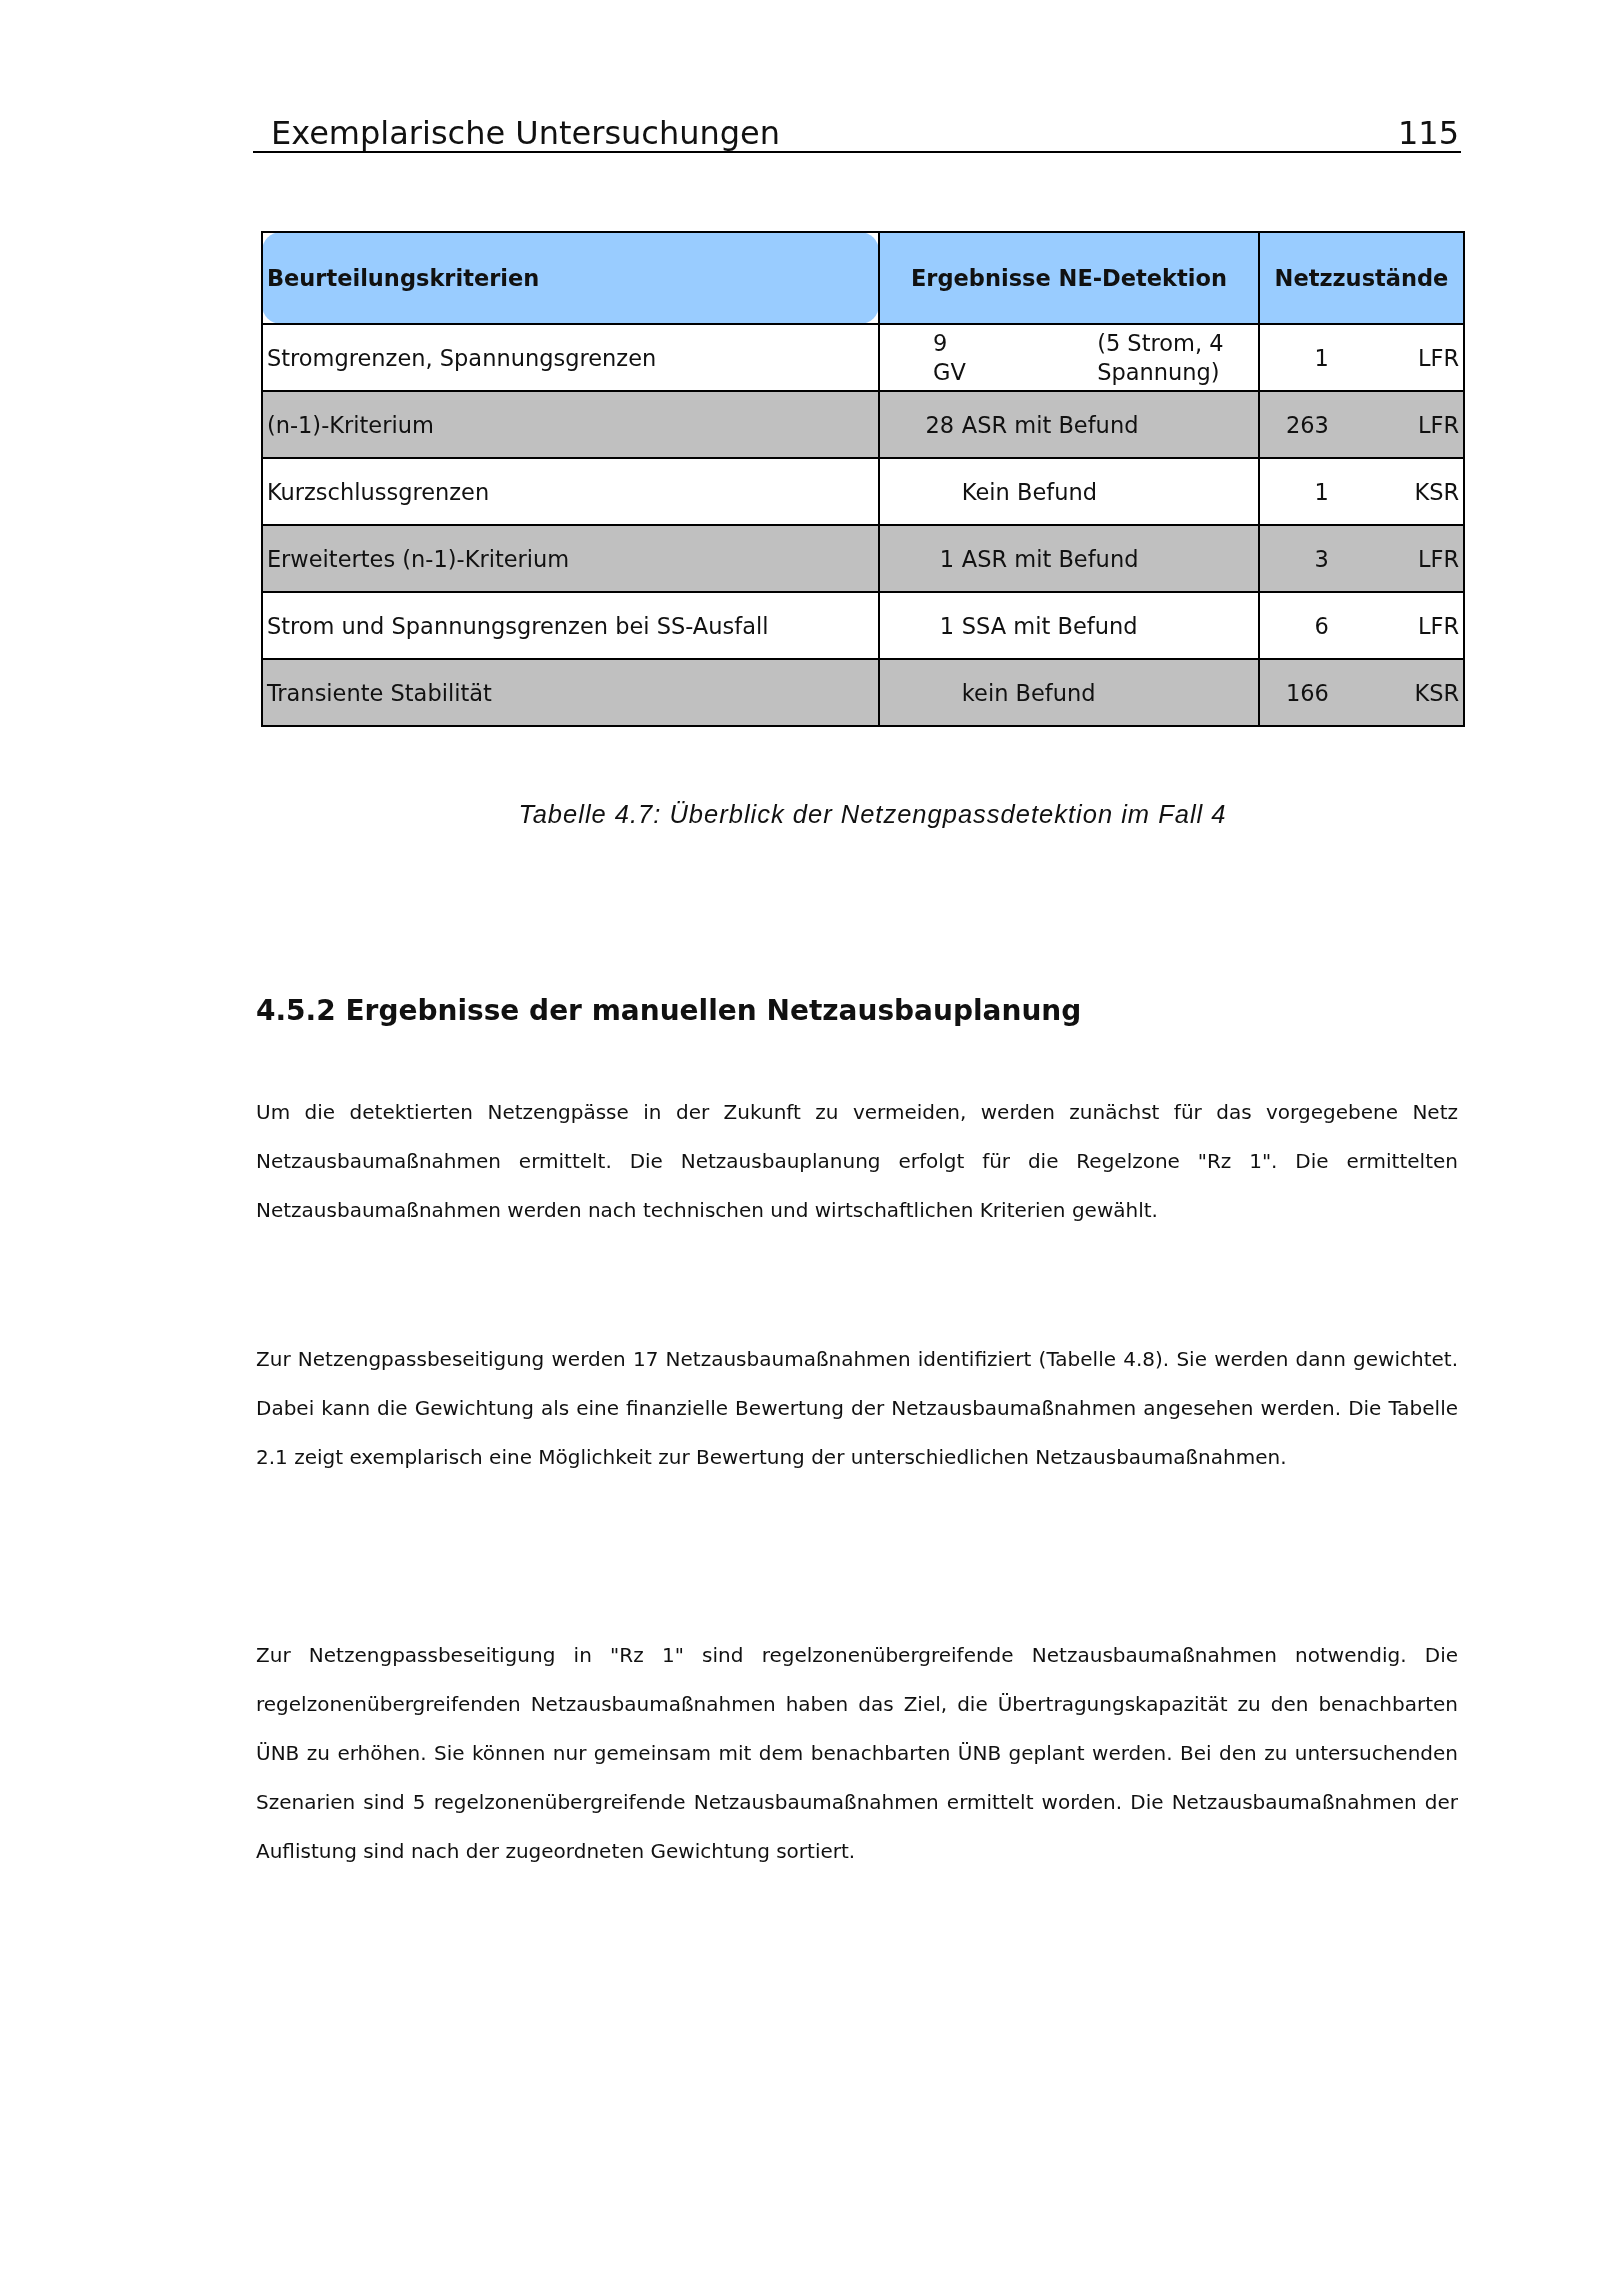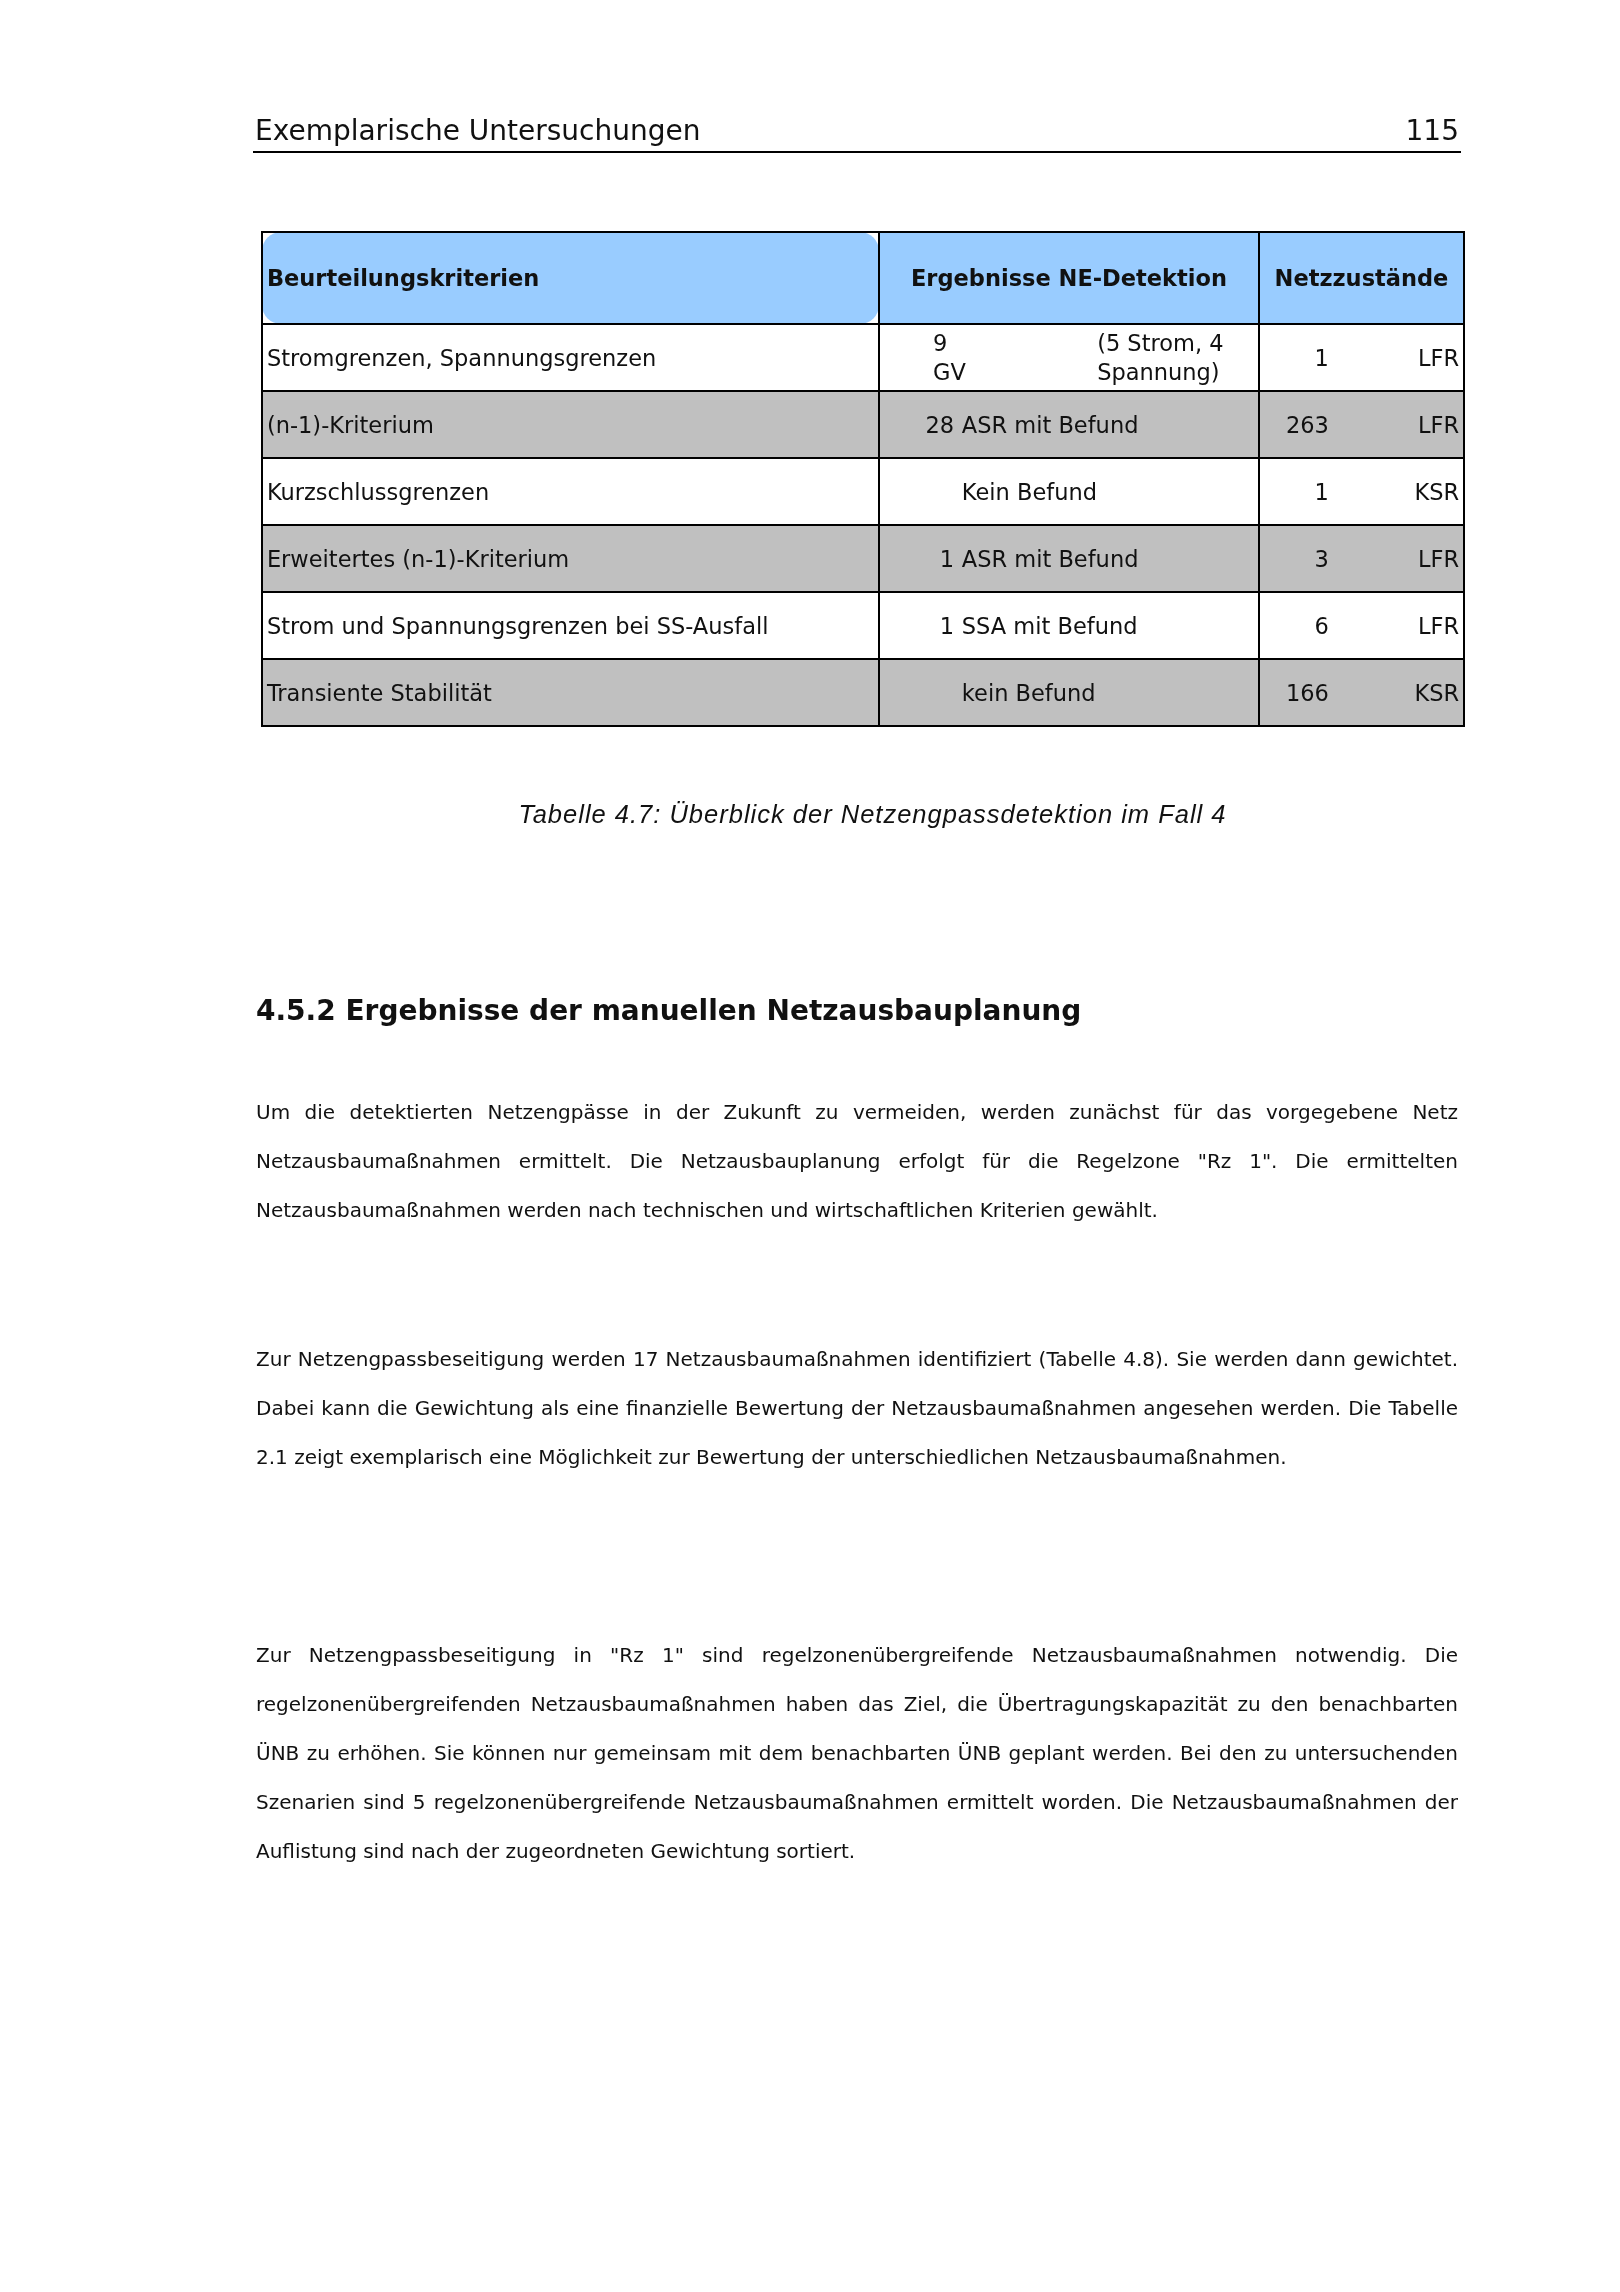"Exemplarische Untersuchungen" .page-header .title { font-size: 28px -> 32px; left: 2px -> 18px }
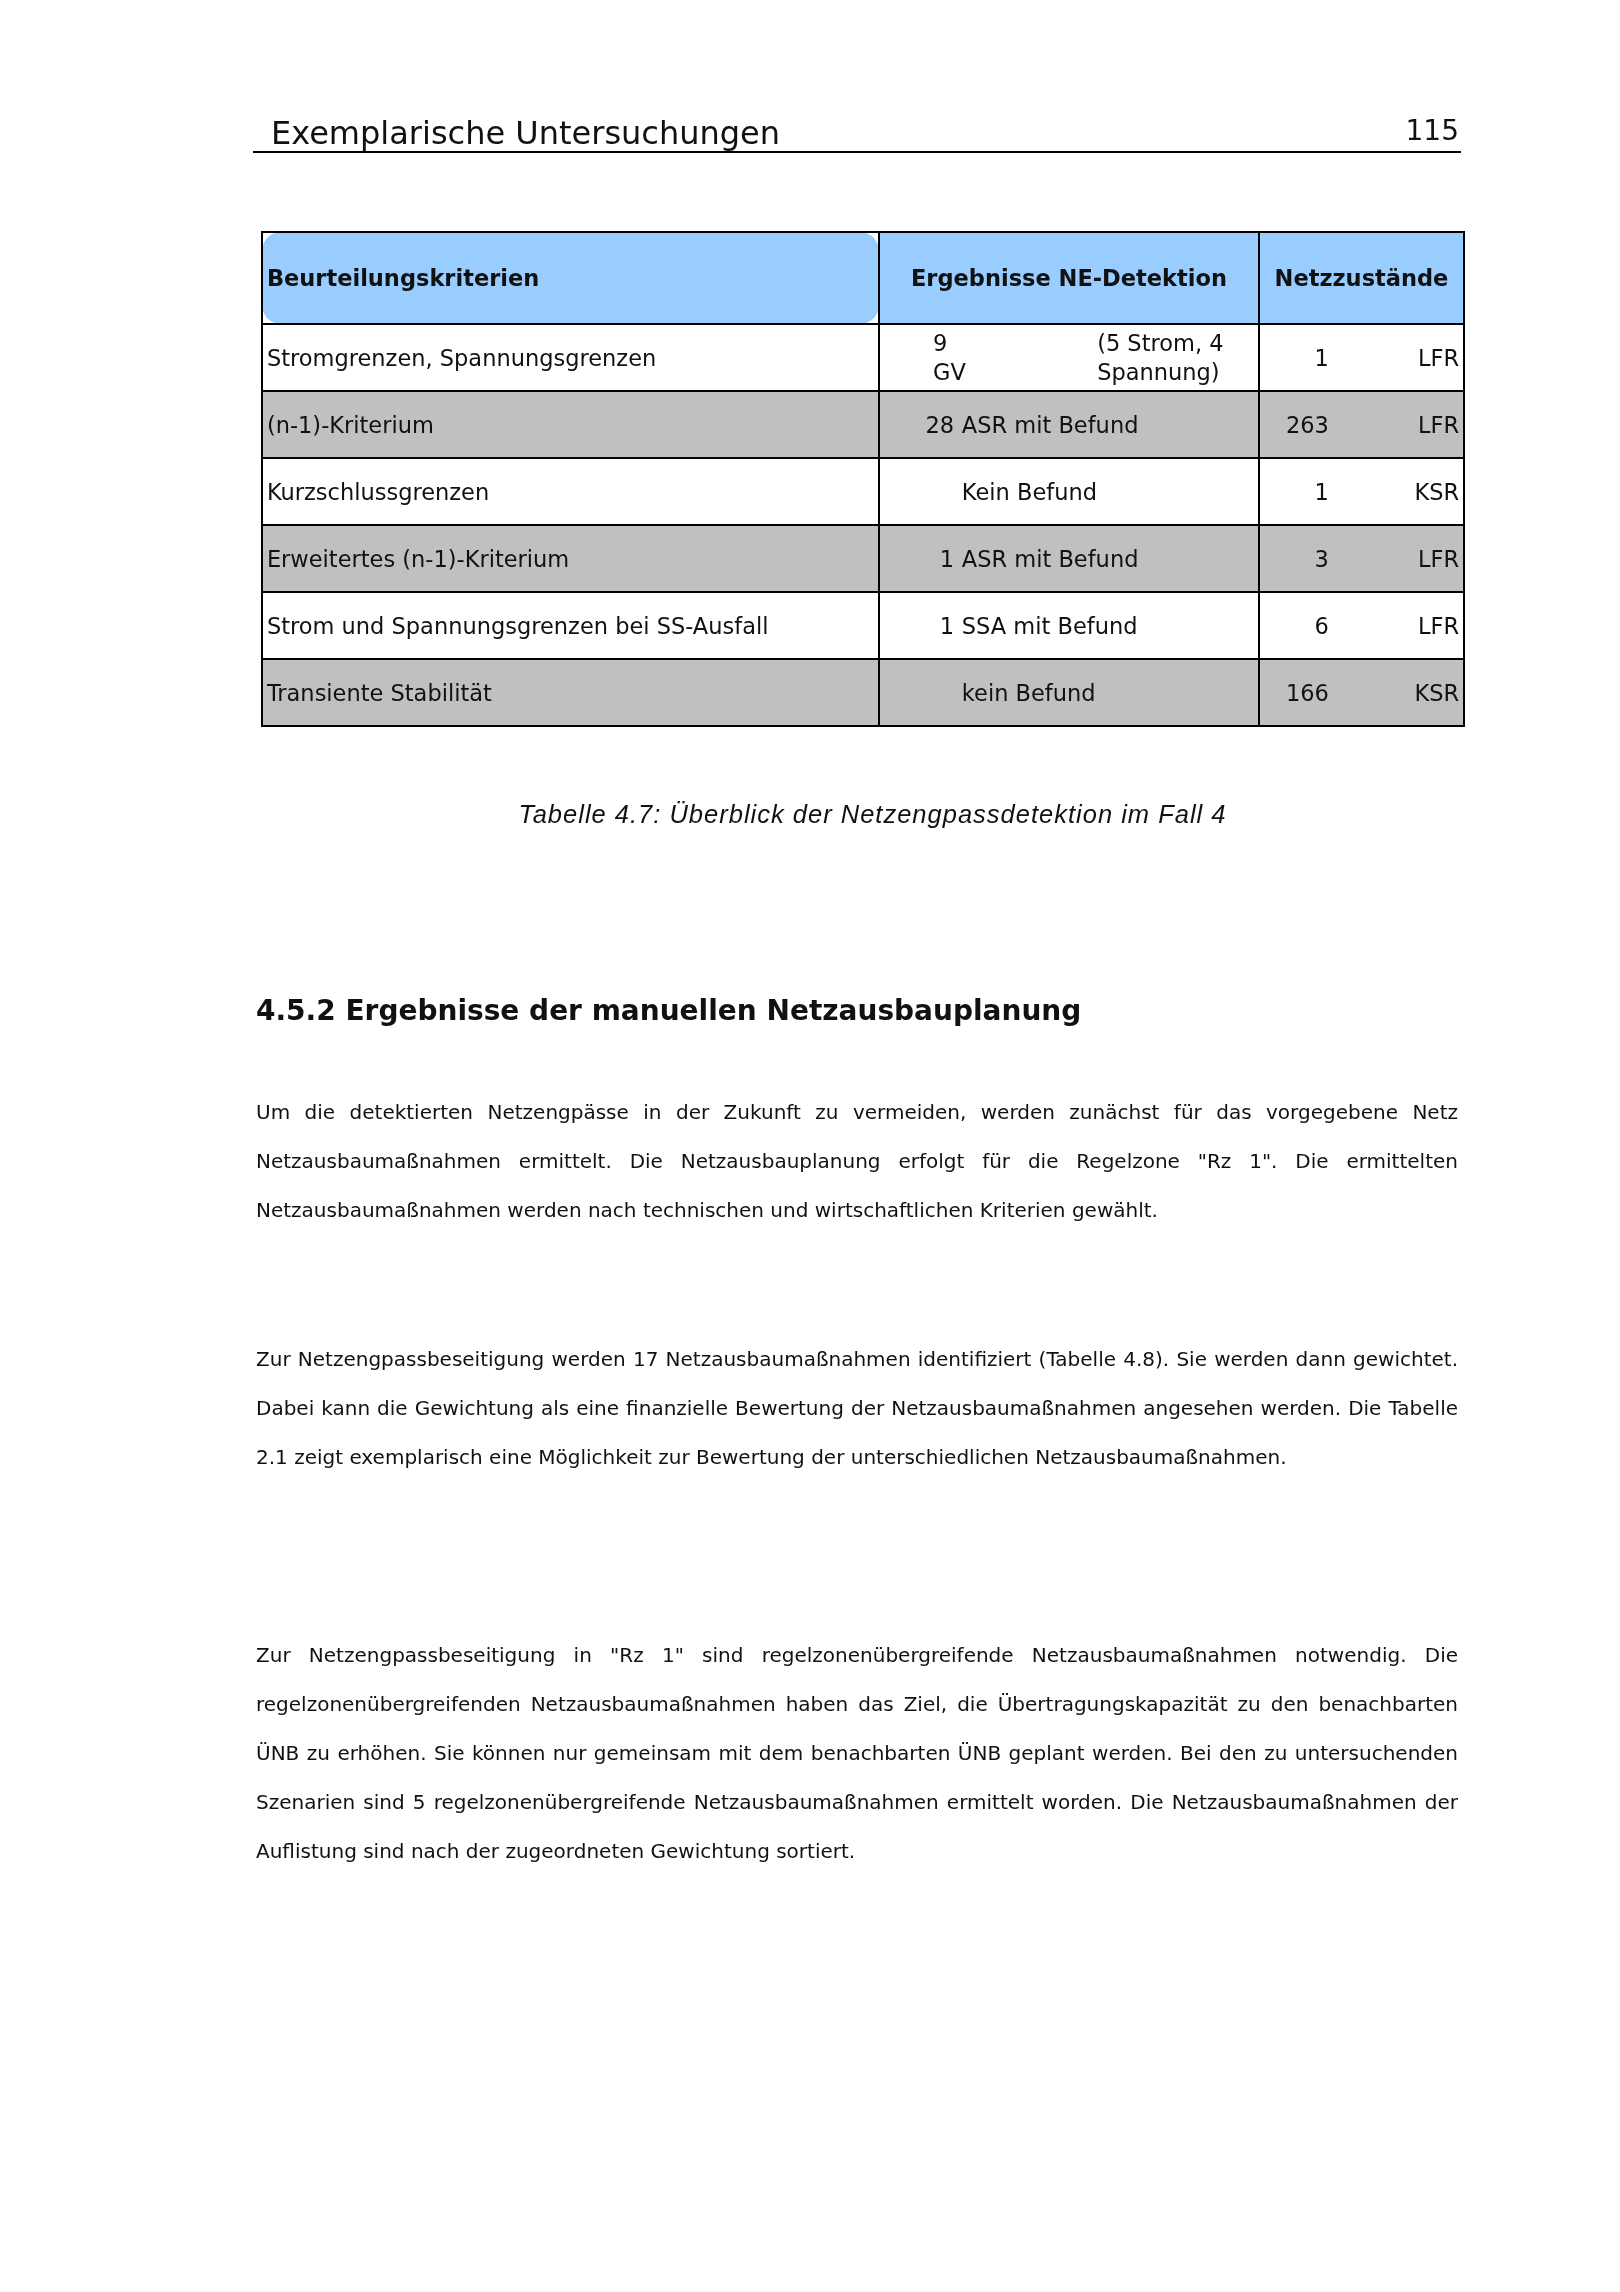"115" .page-header .pnum { font-size: 28px -> 32px }
